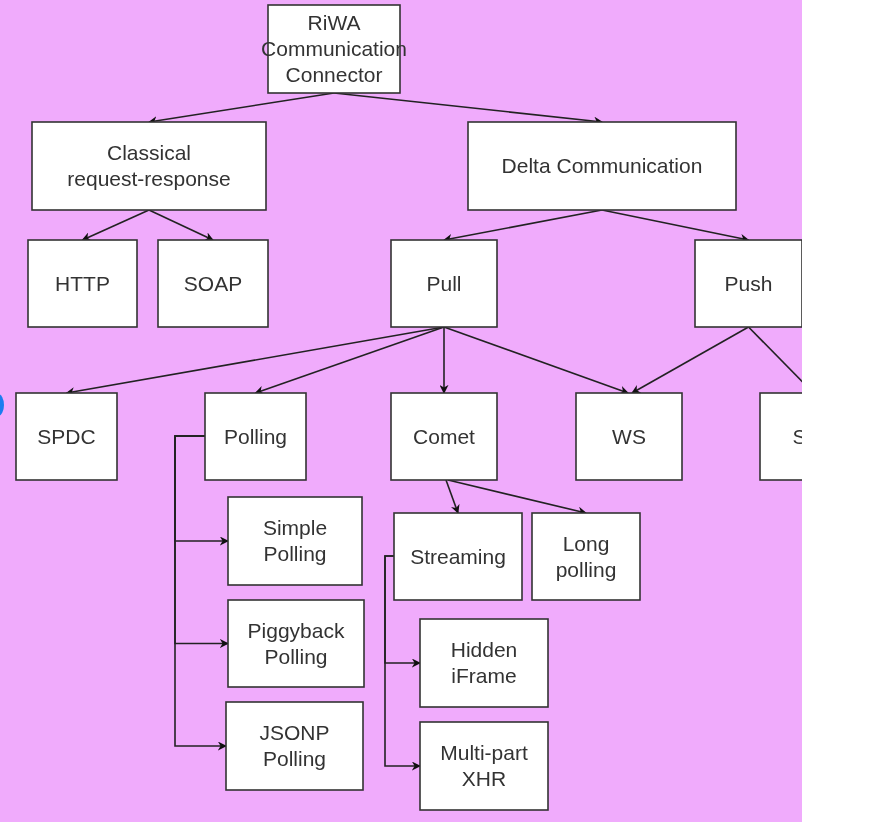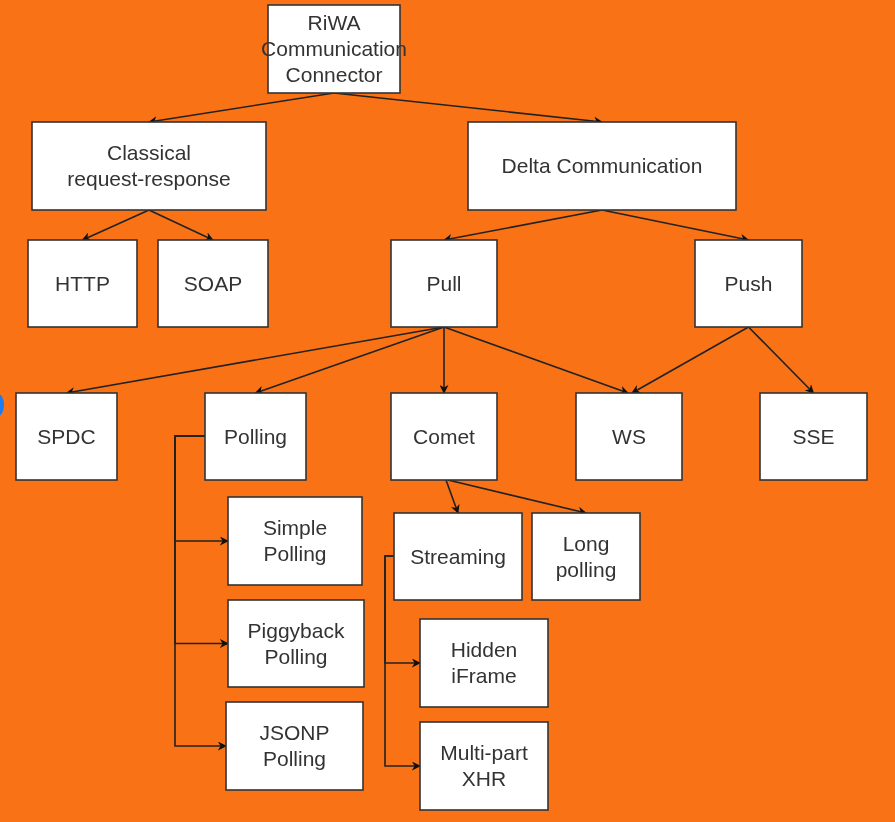"RiWA" #stage { background: #f97316 -> #f0abfc; width: 895px -> 802px }
